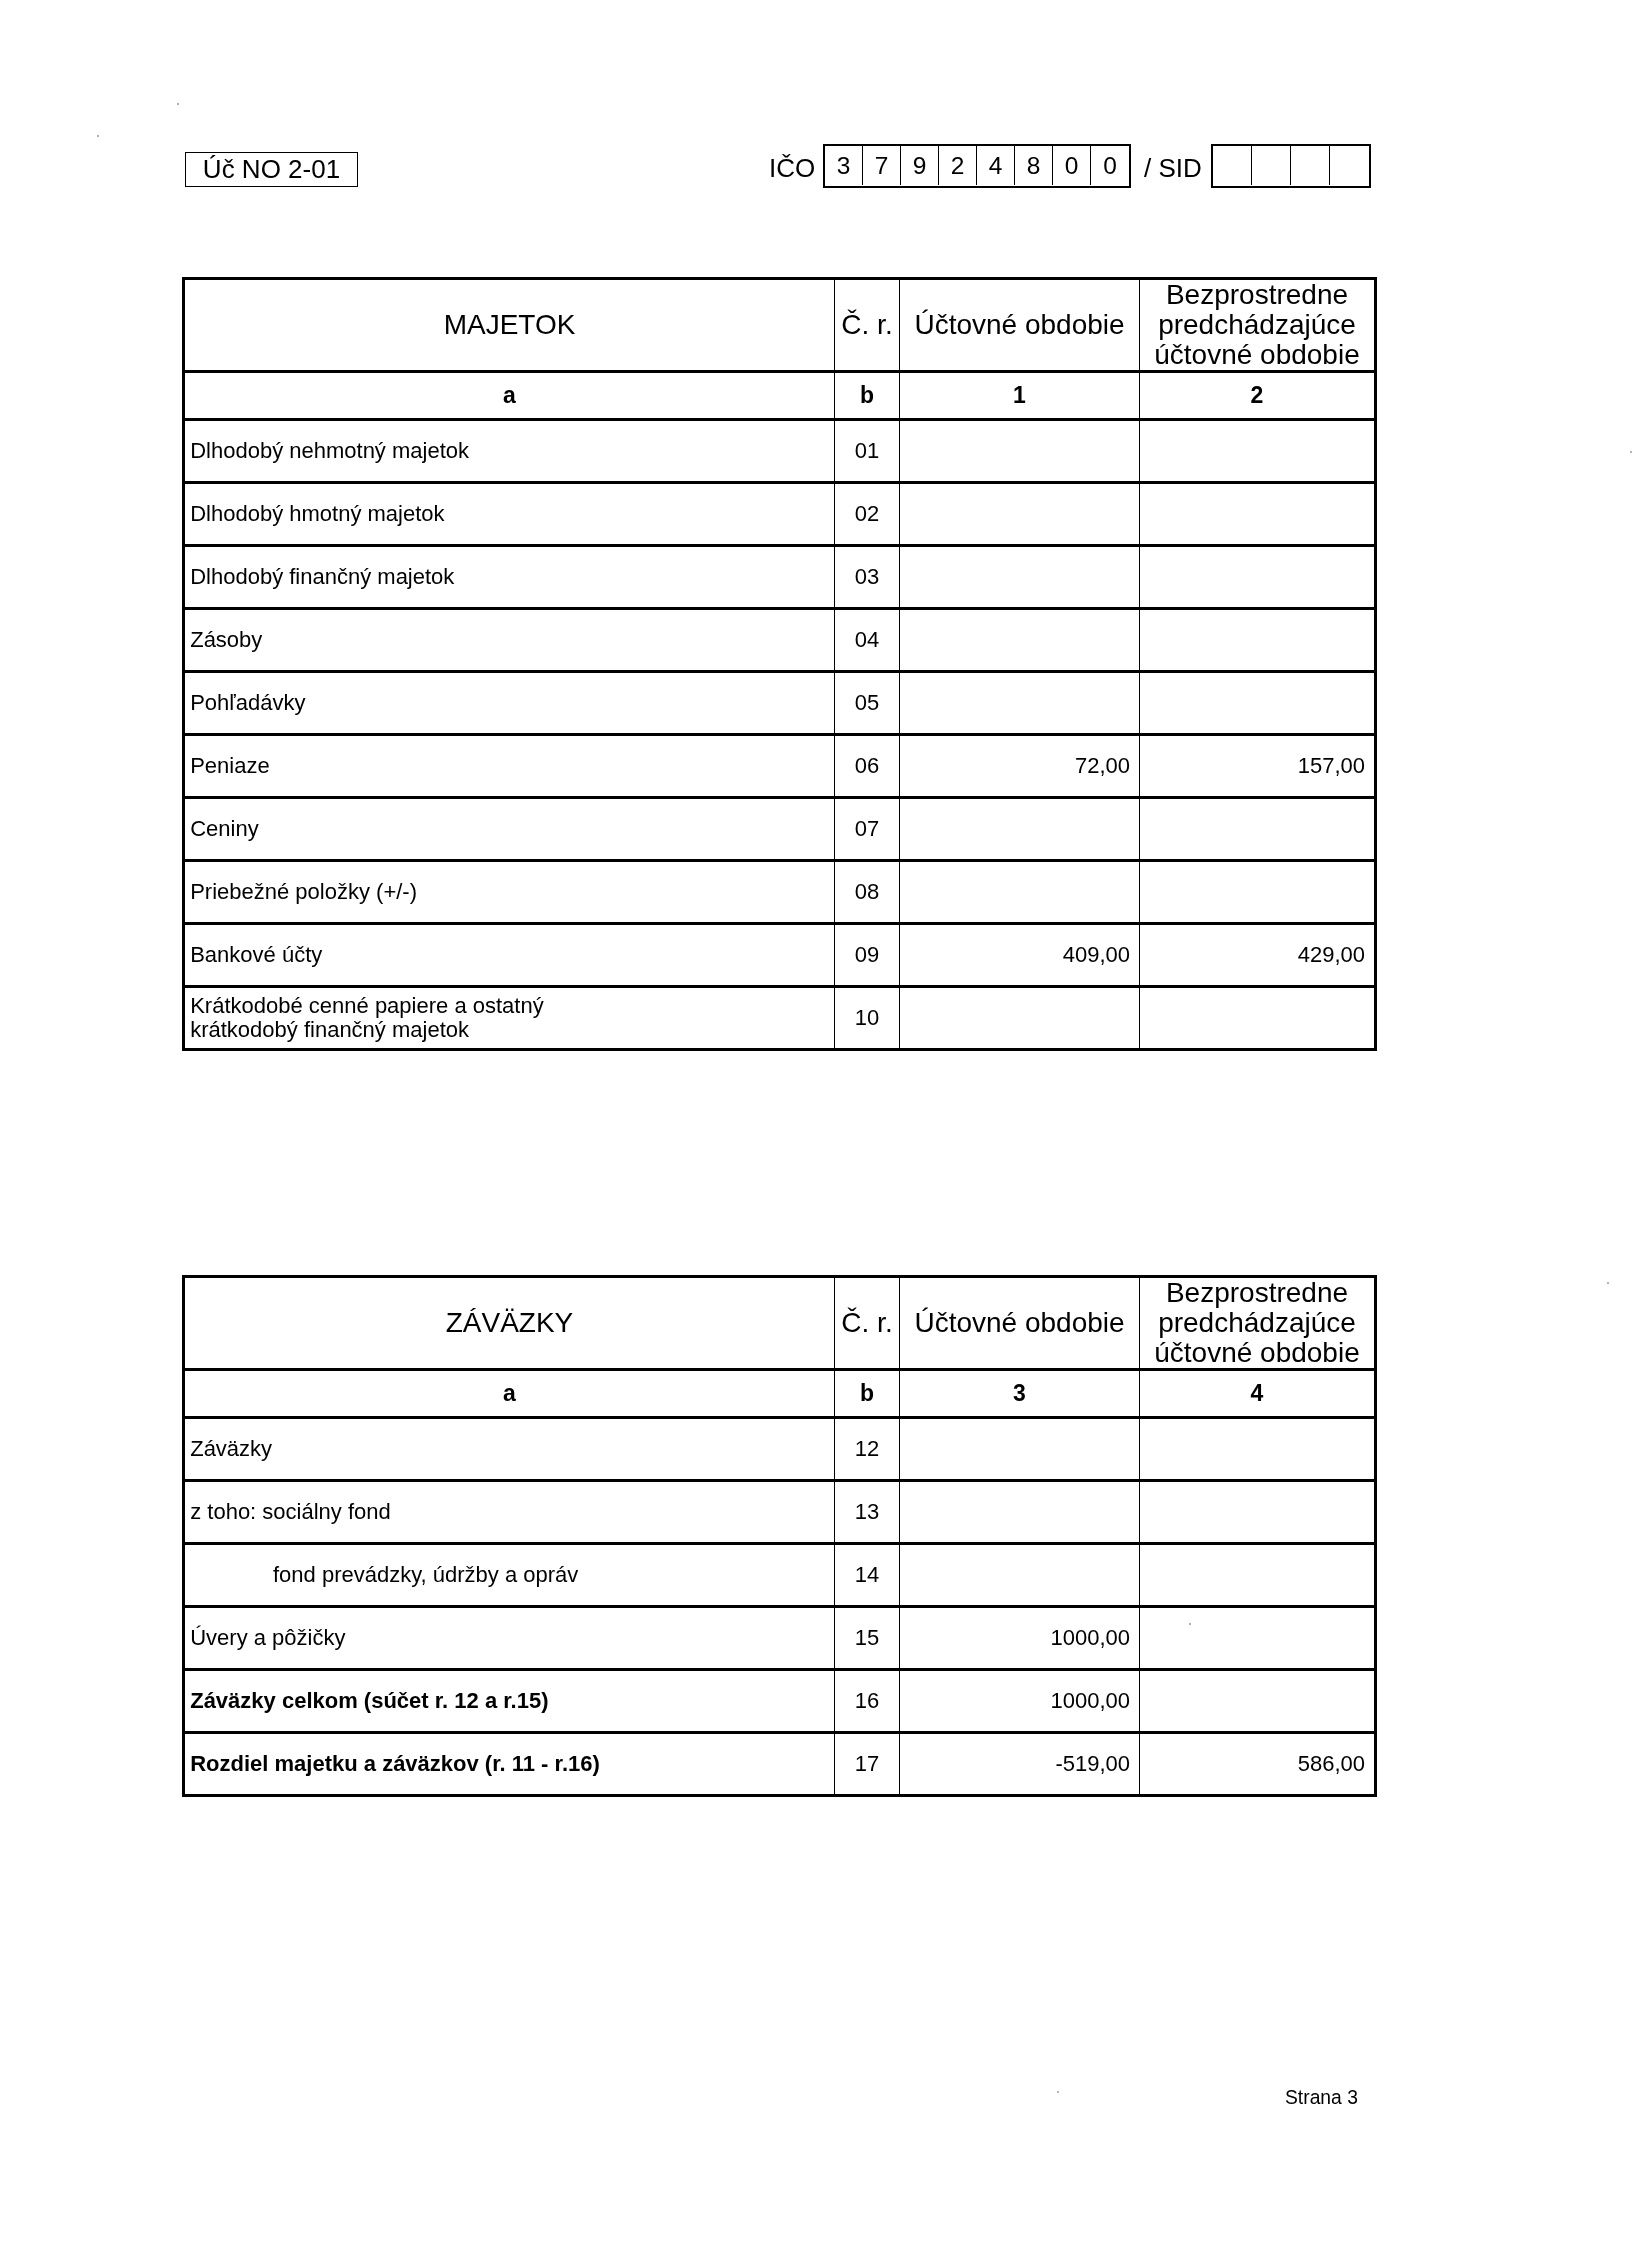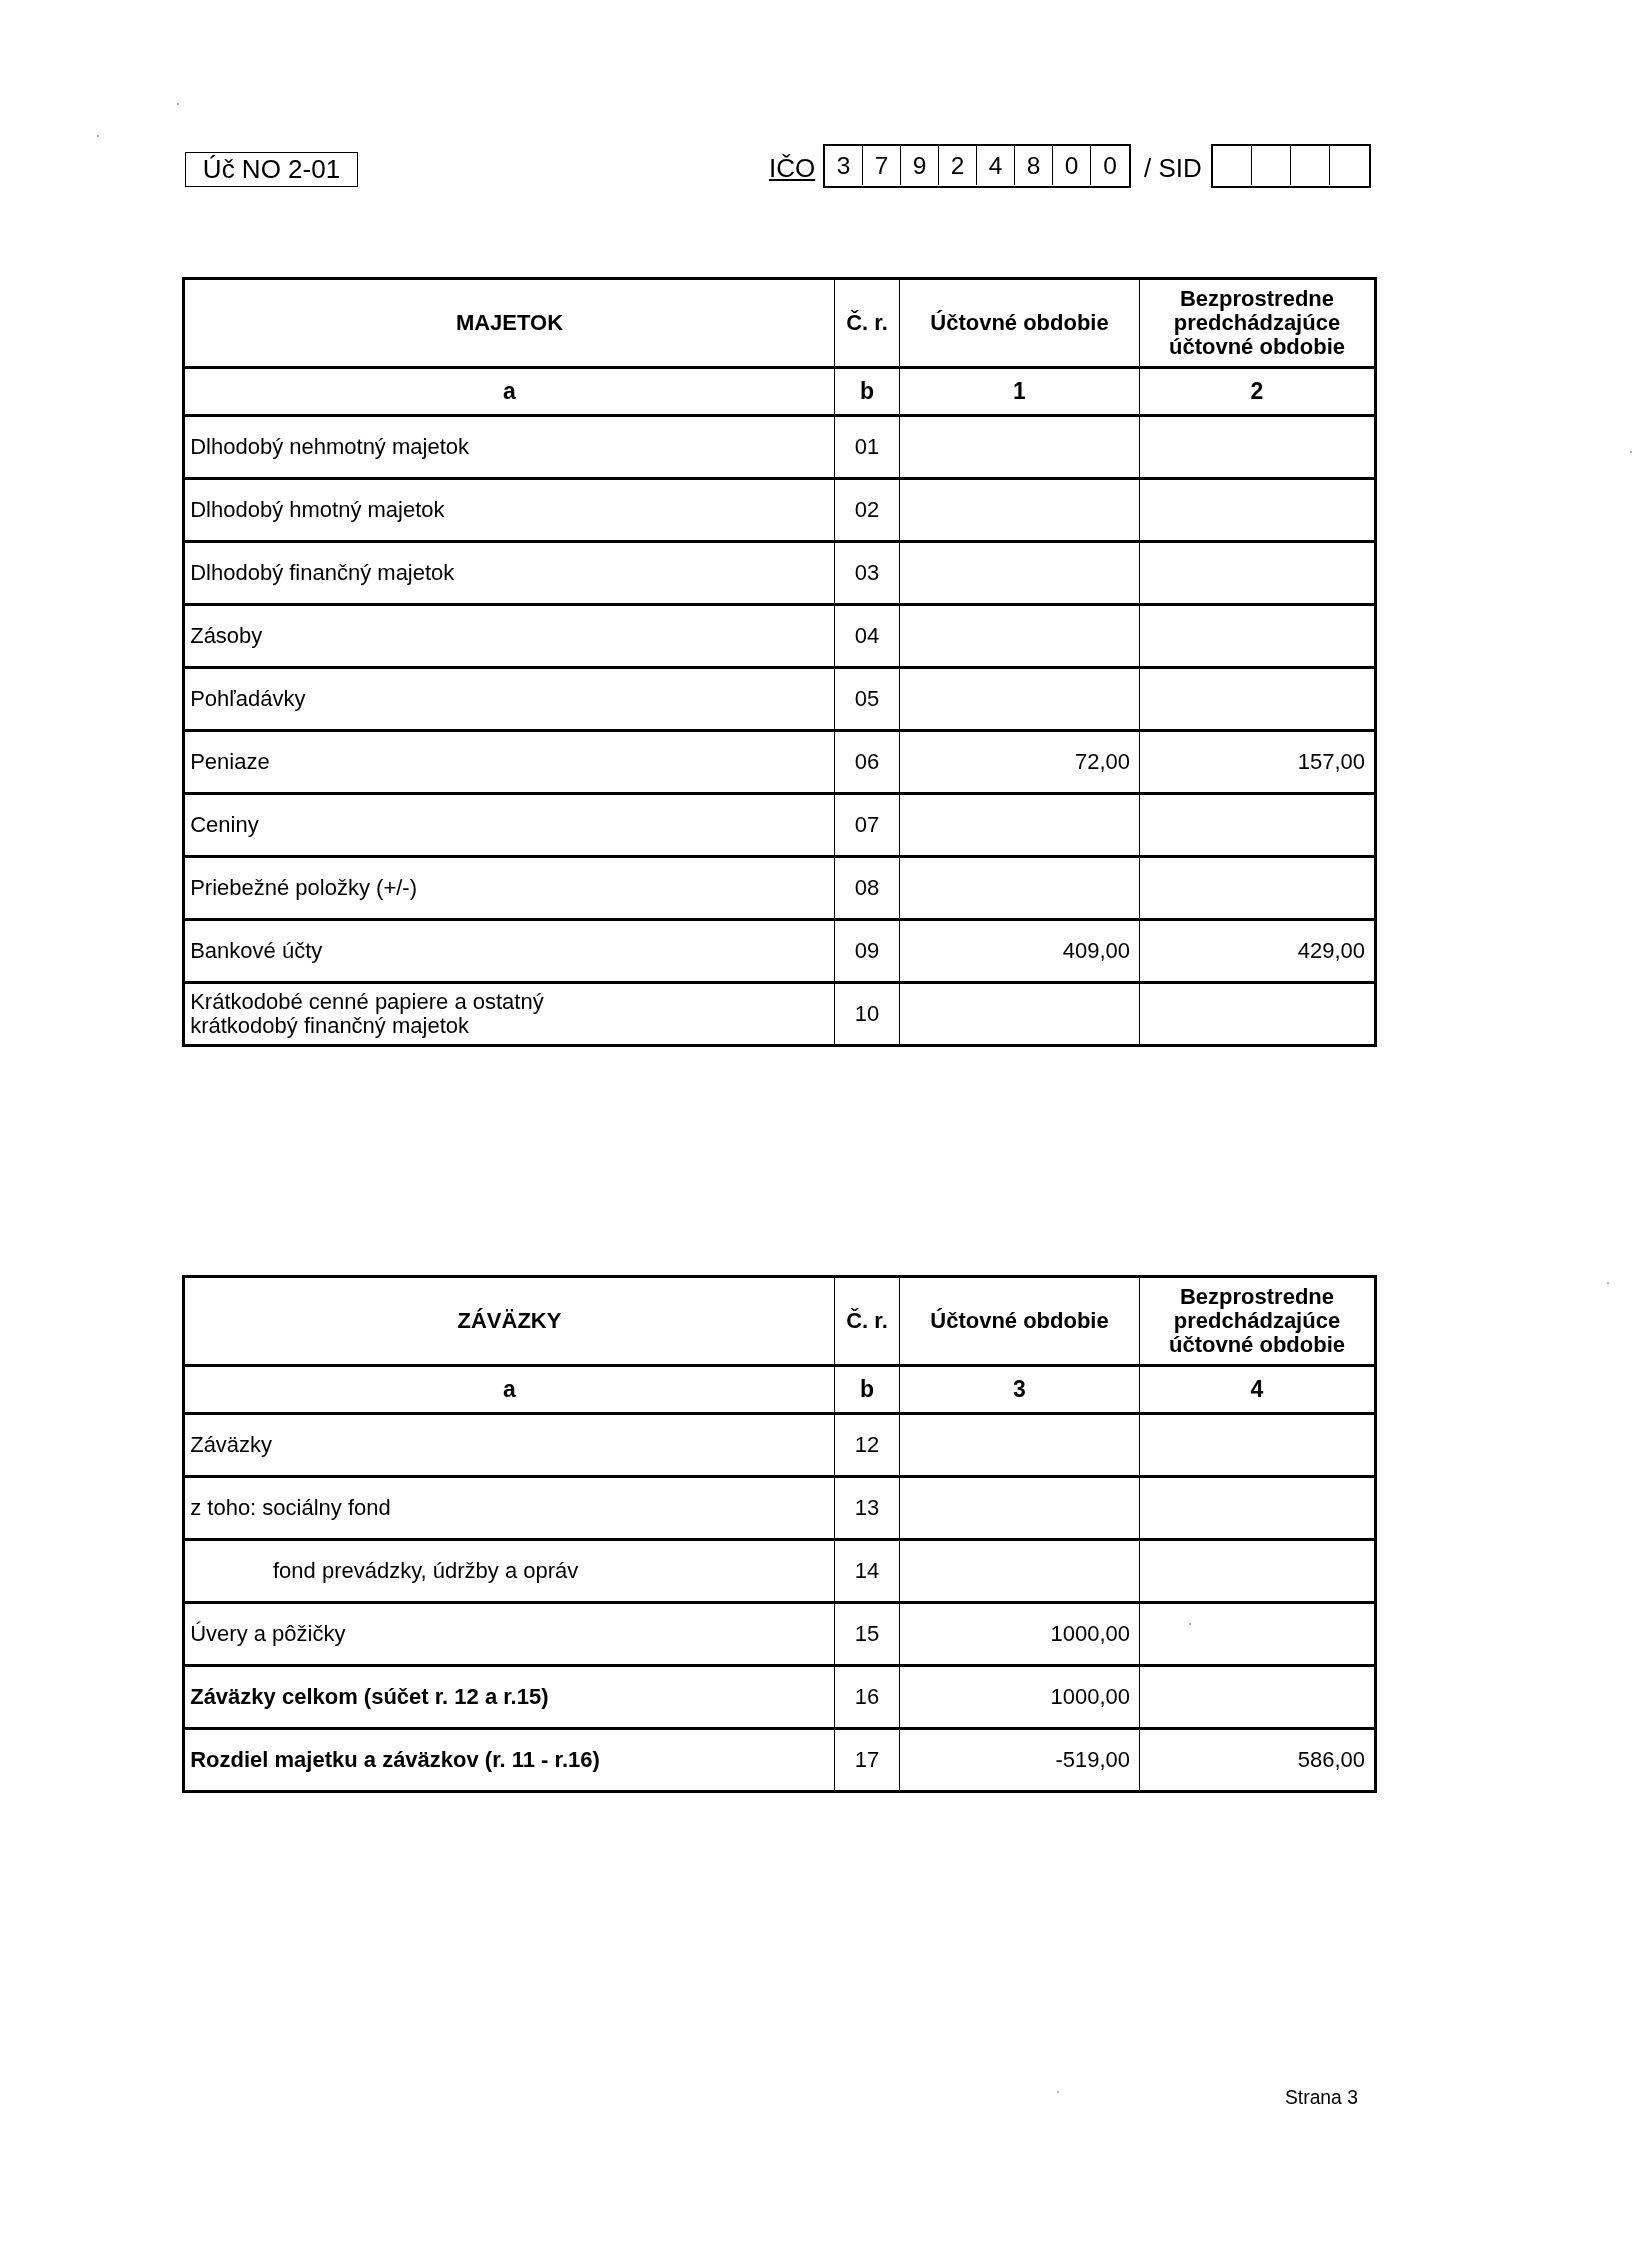"IČO" .ico-label { text-decoration: underline -> none }
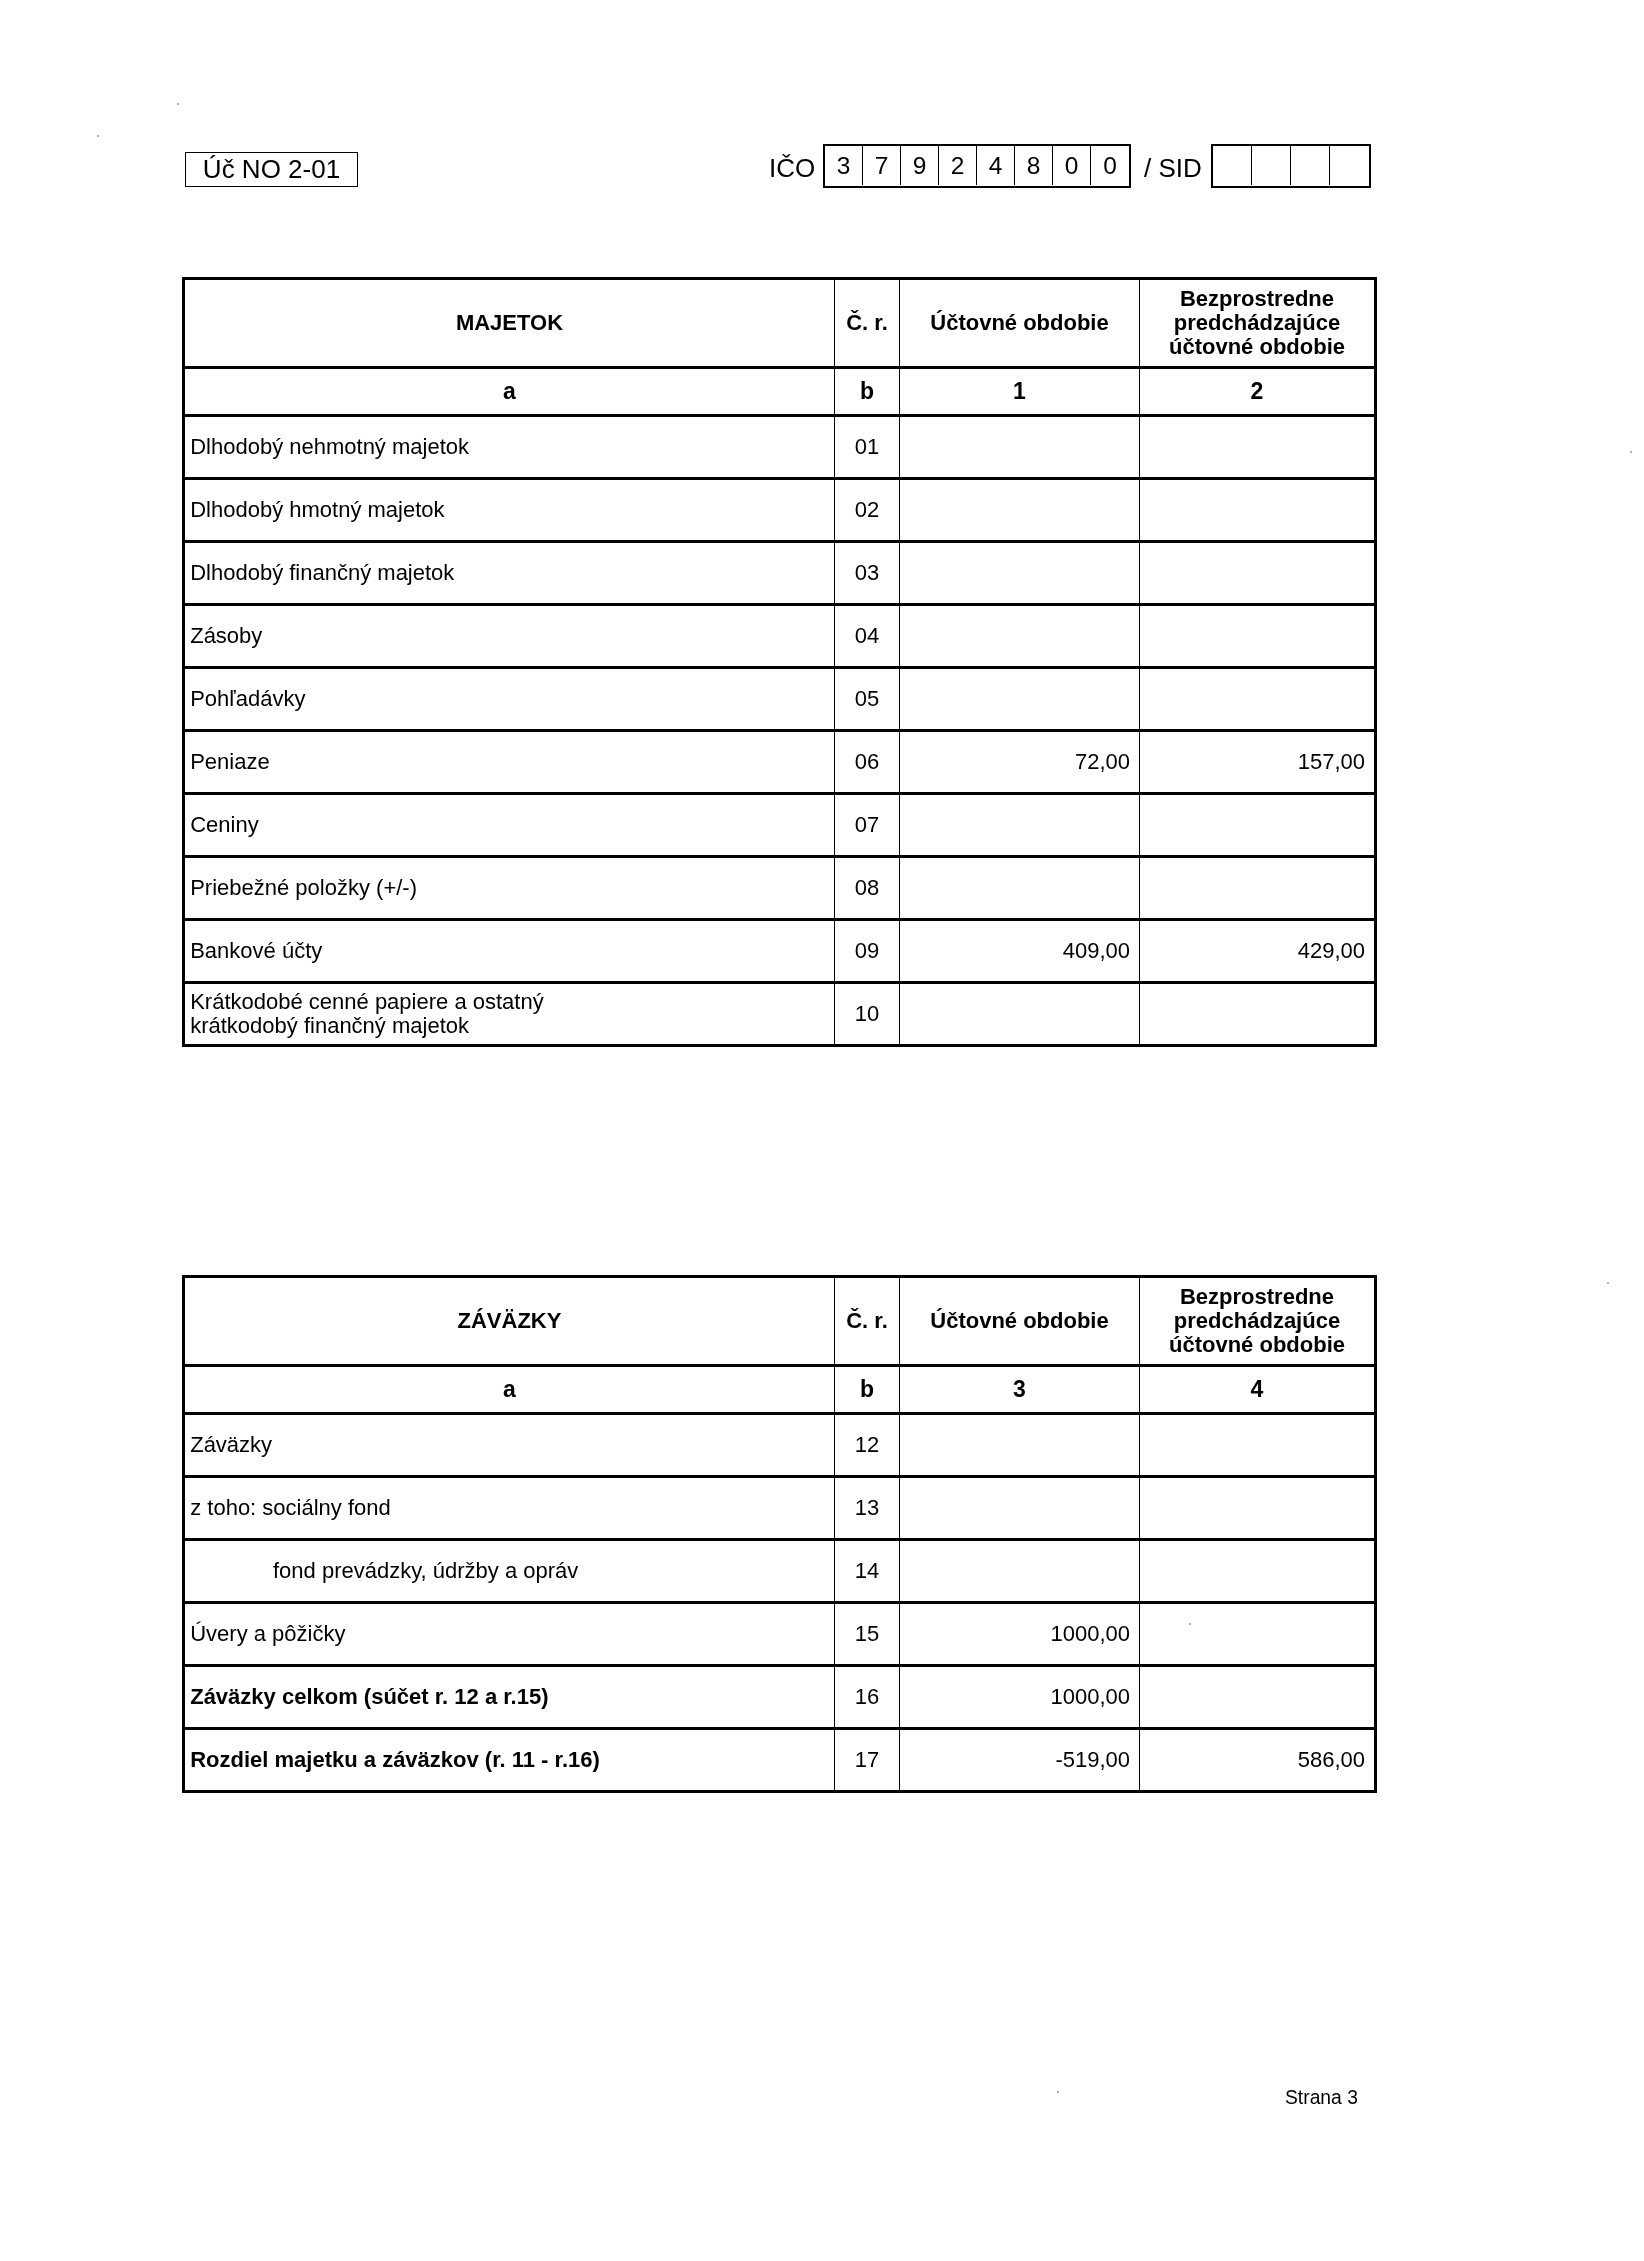"Bezprostredne predchádzajúce účtovné" tr.hdr td { font-size: 22px -> 28px; font-weight: bold -> normal; line-height: 24px -> 30px }
